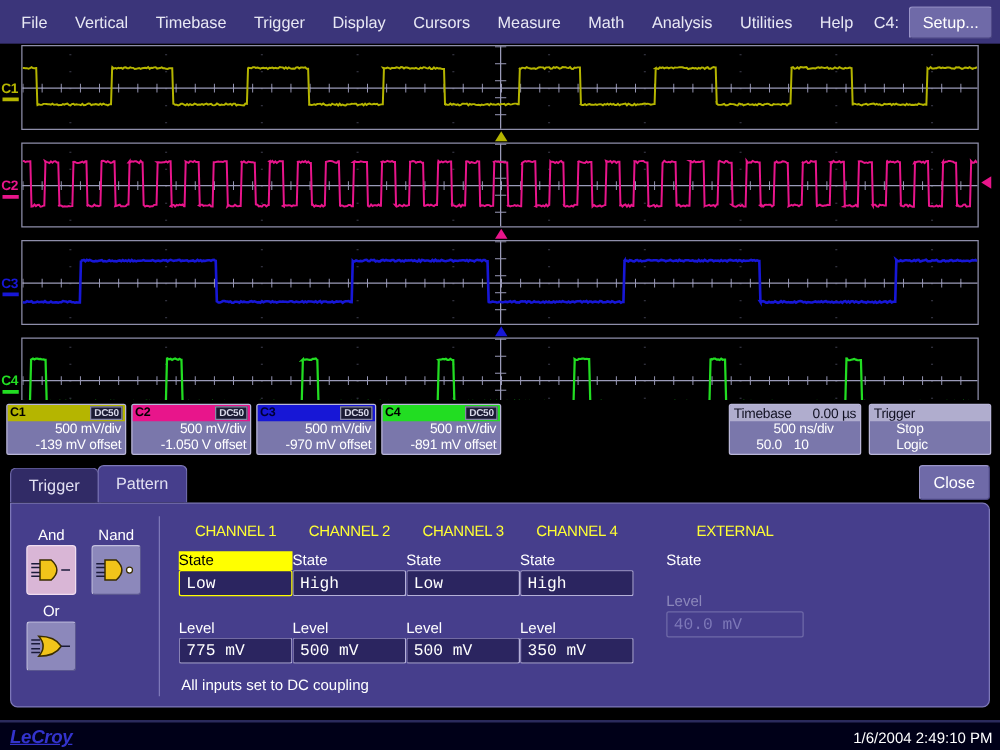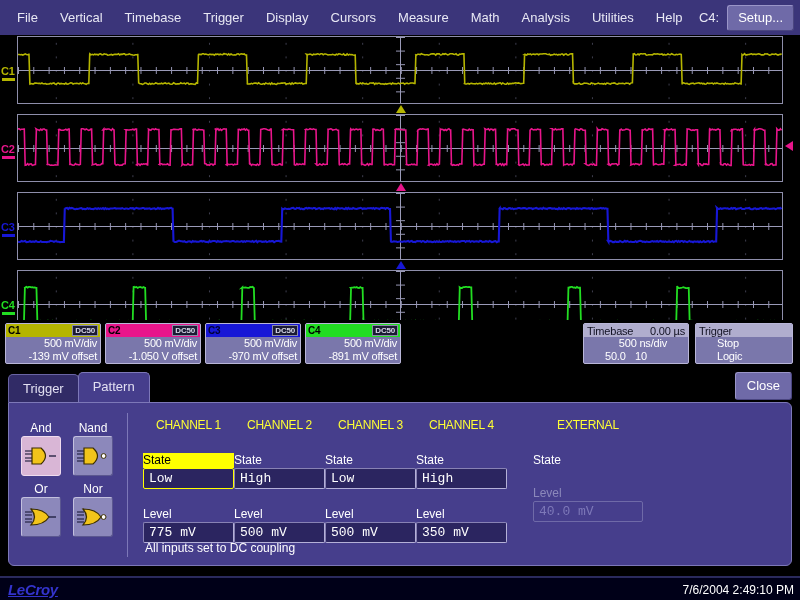"CHANNEL 1" .col-title { margin-bottom: 20px -> 8px }
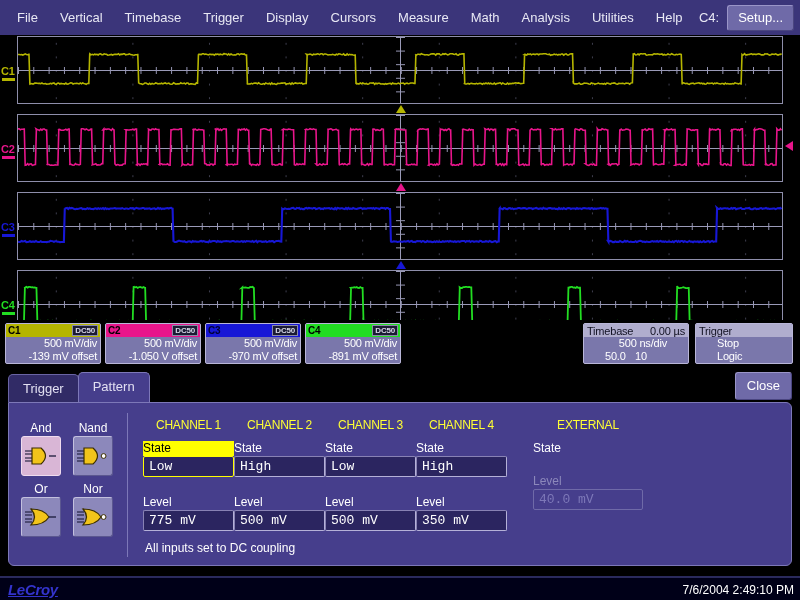"Nor" div.gate { html: <div> <div>Nor</div> <div> <svg> <g> <line></line> <line></line> <line></line> <line></line> </g> <path></path> <circle></circle> </svg> </div> </div> -> none }
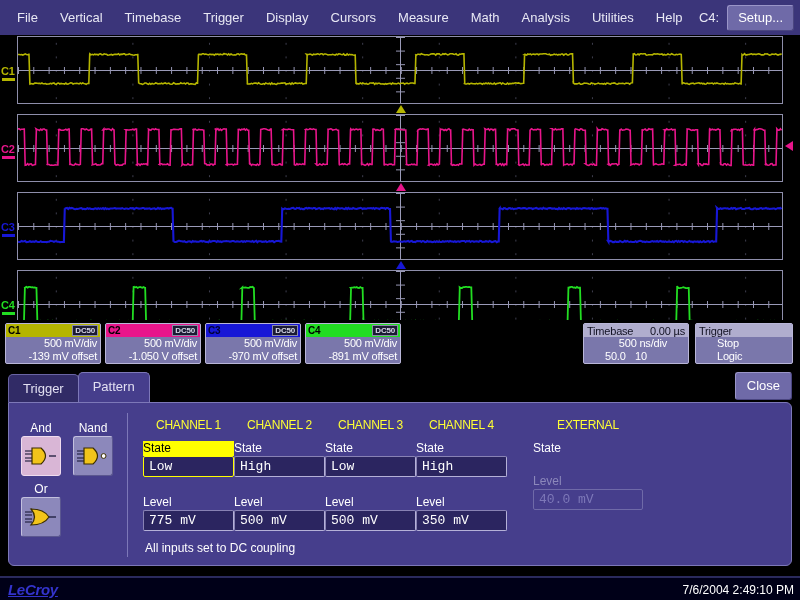"7/6/2004 2:49:10 PM" span.datetime { text: 7/6/2004 -> 1/6/2004 }
